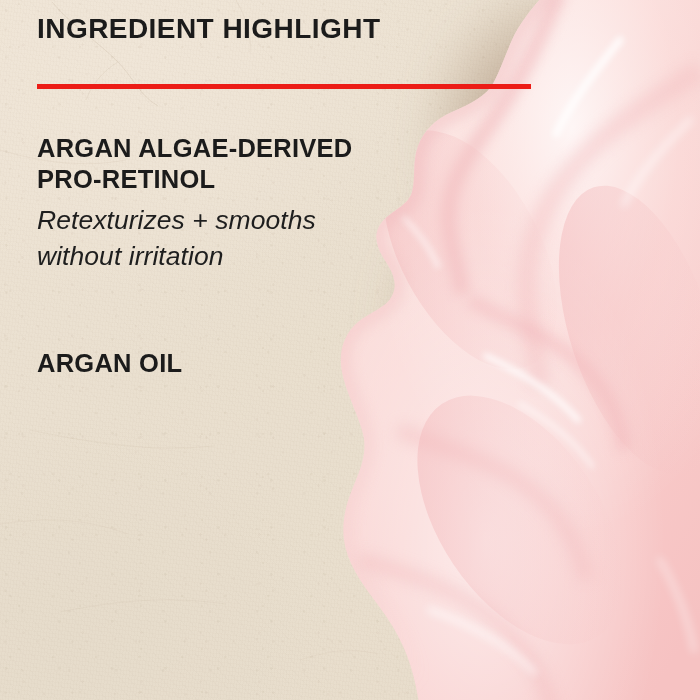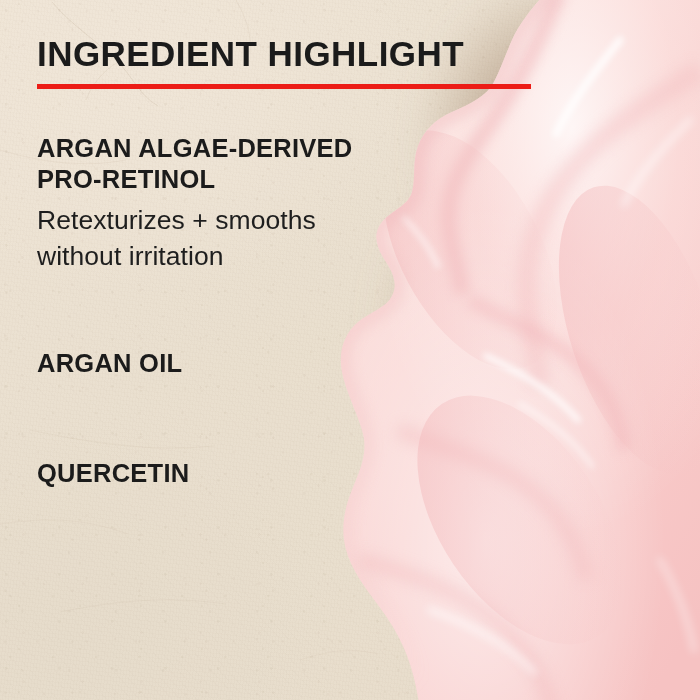"INGREDIENT HIGHLIGHT" .eyebrow { font-size: 35px -> 28px; top: 34px -> 13px }
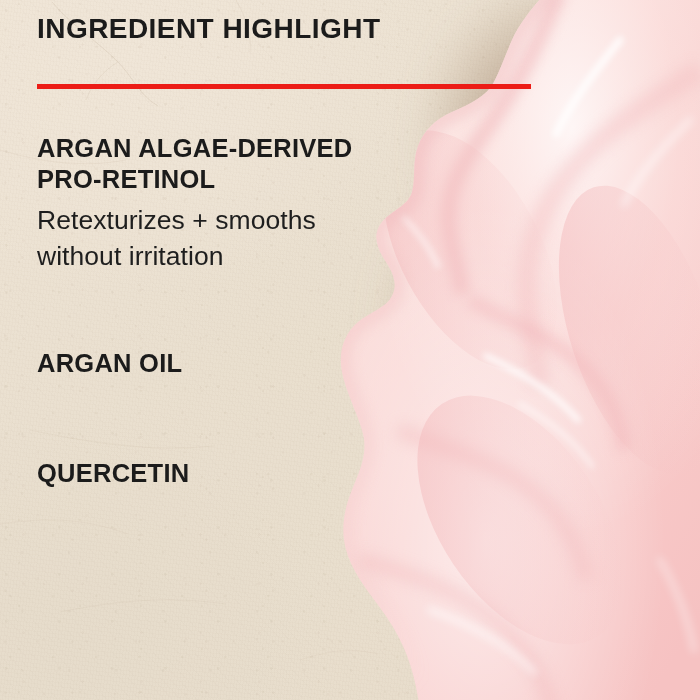"Retexturizes + smooths" .block p { font-style: none -> italic }
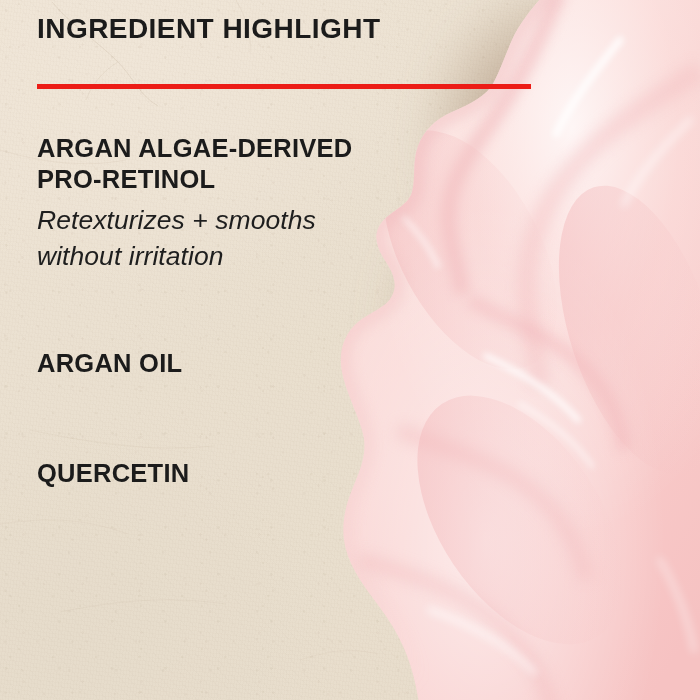"QUERCETIN" h3 { html: <h3>QUERCETIN</h3> -> none }
